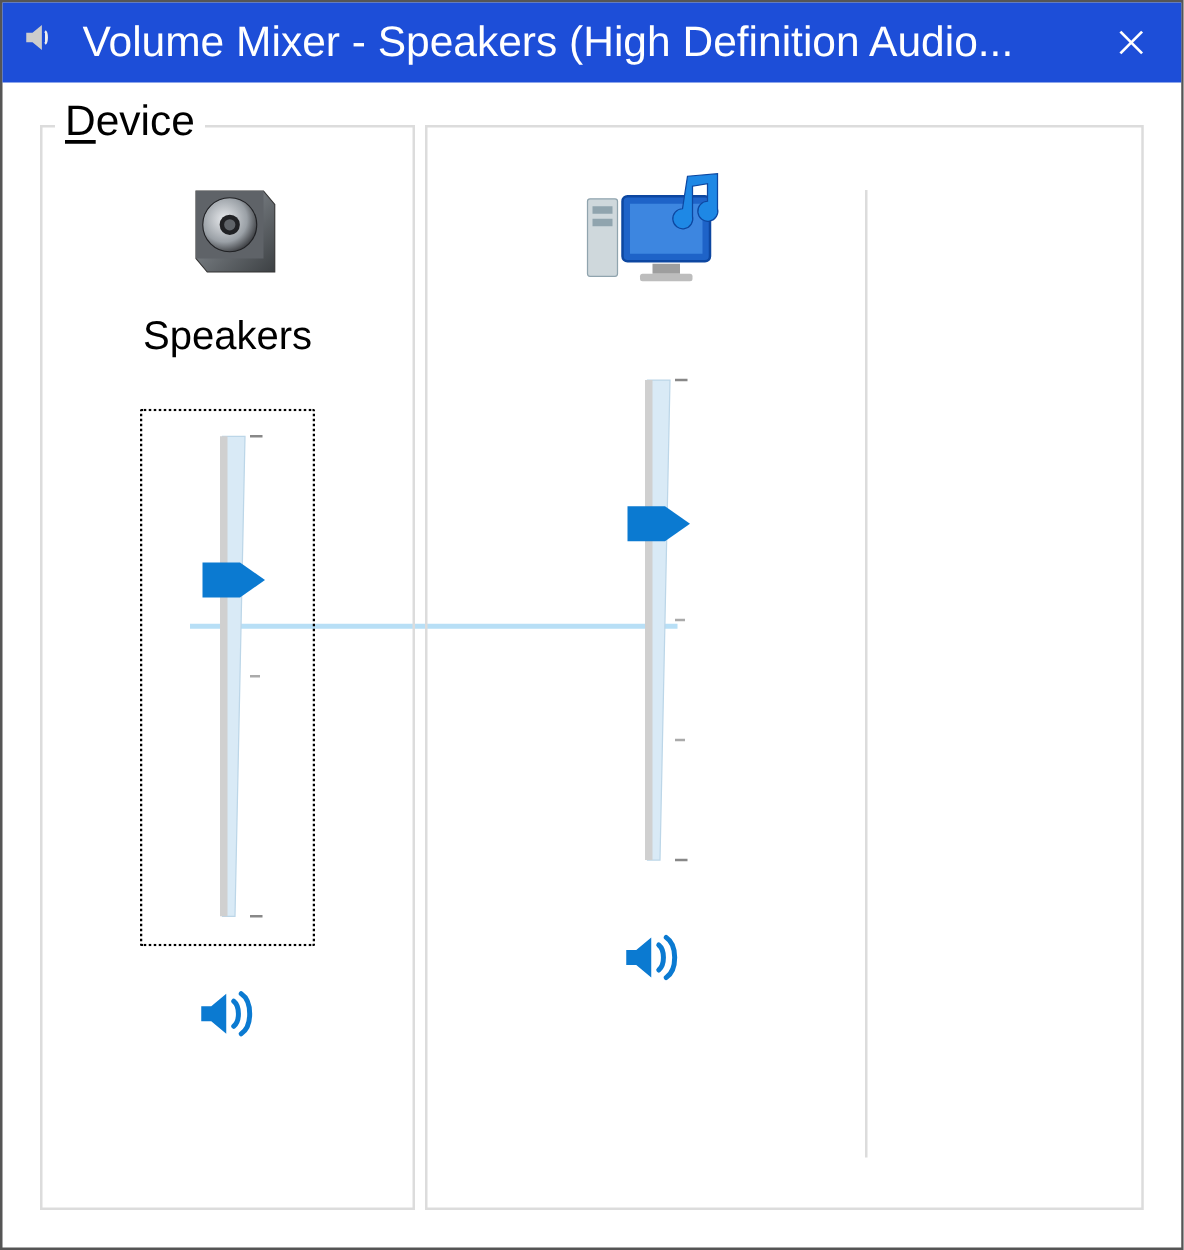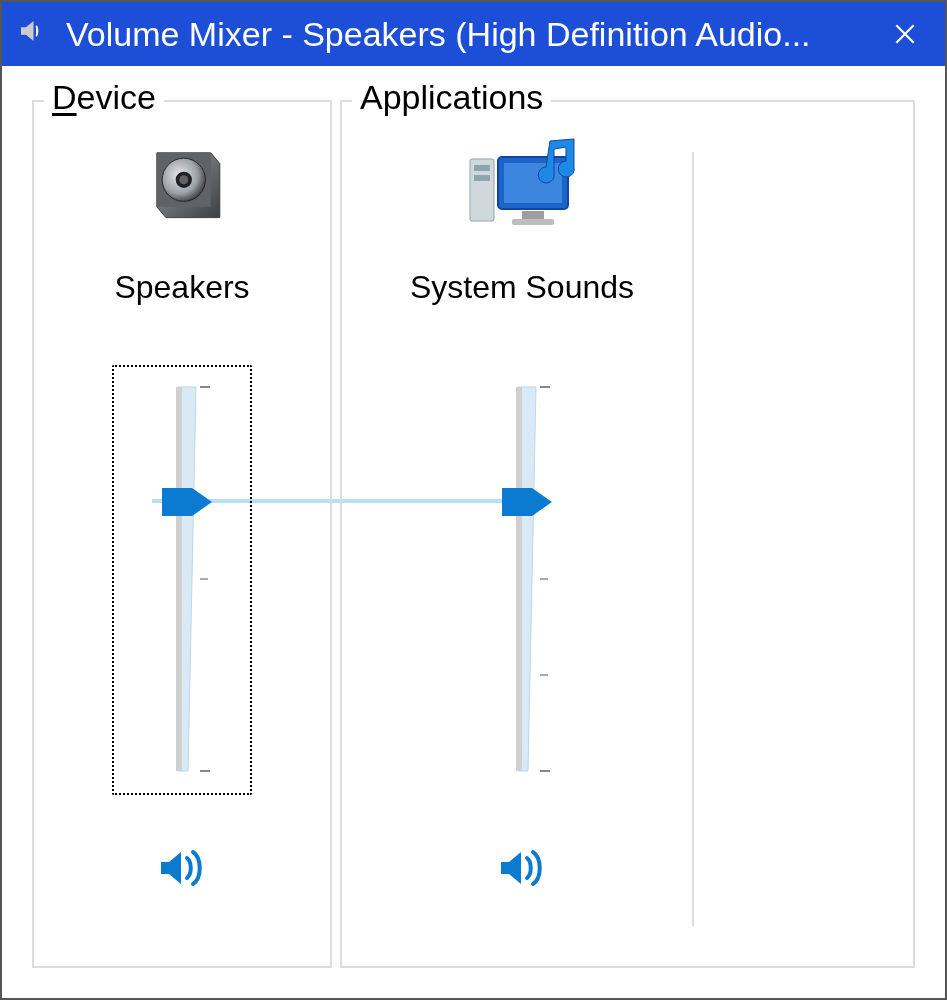"Applications" div.group-label { html: <div>Applications</div> -> none }
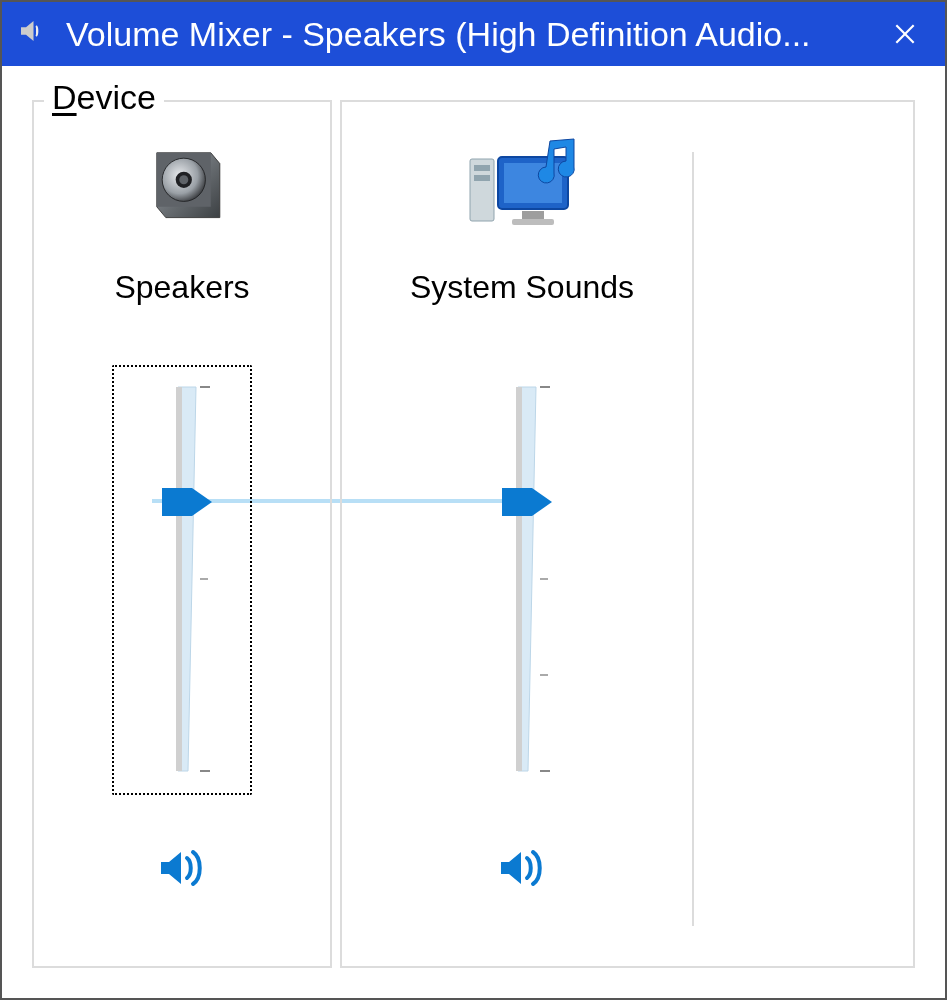"Speakers" .channel { gap: 19px -> none }
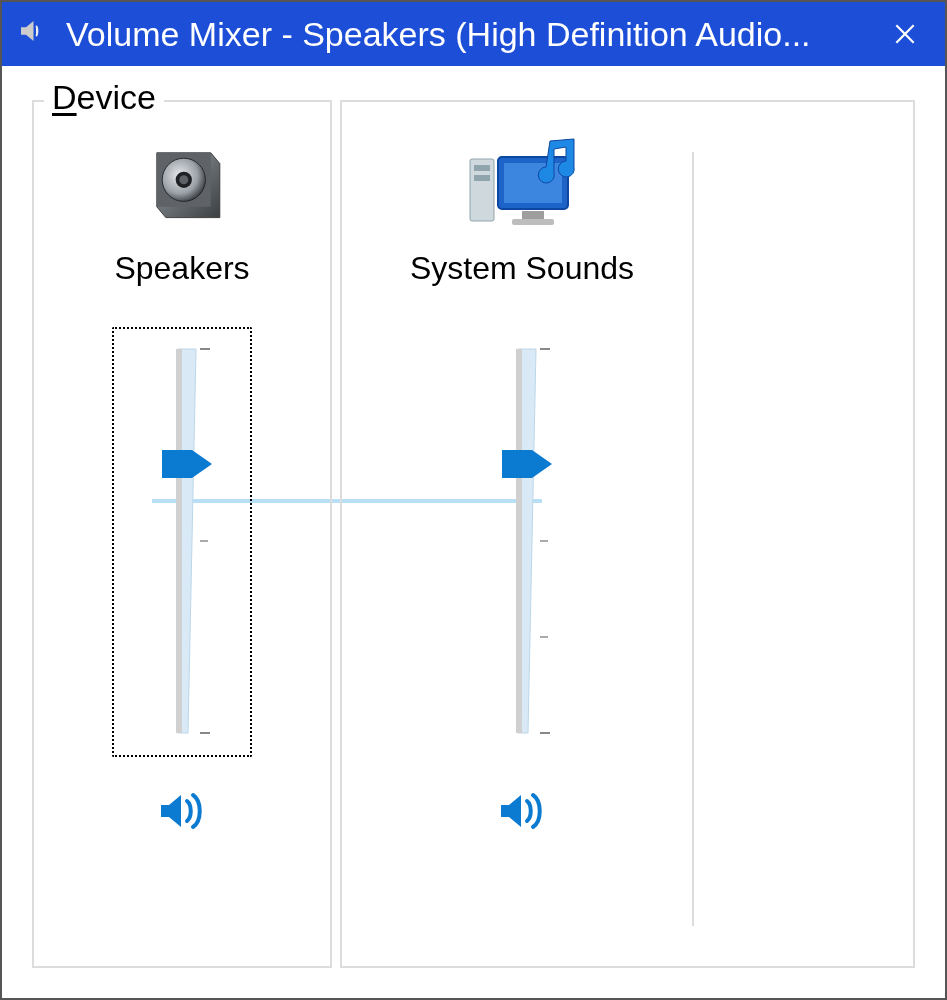"System Sounds" div.label { html: <div>System Sounds</div> -> none }
